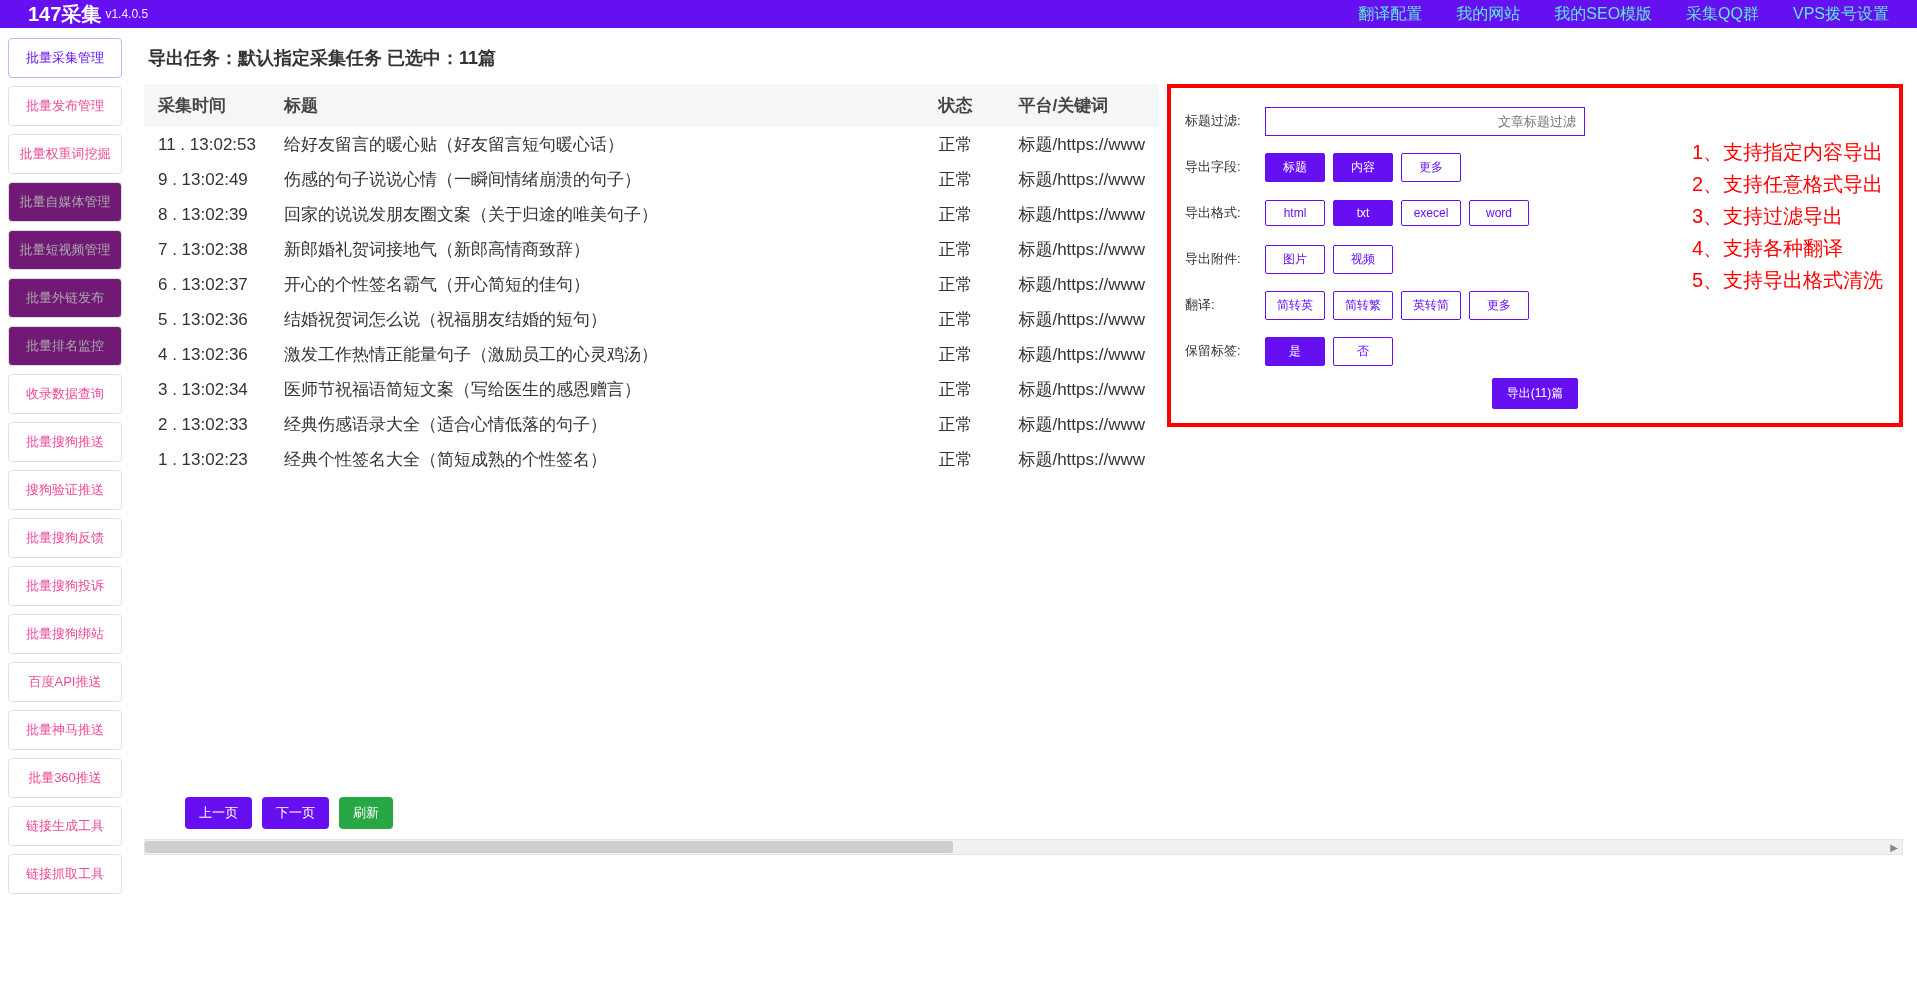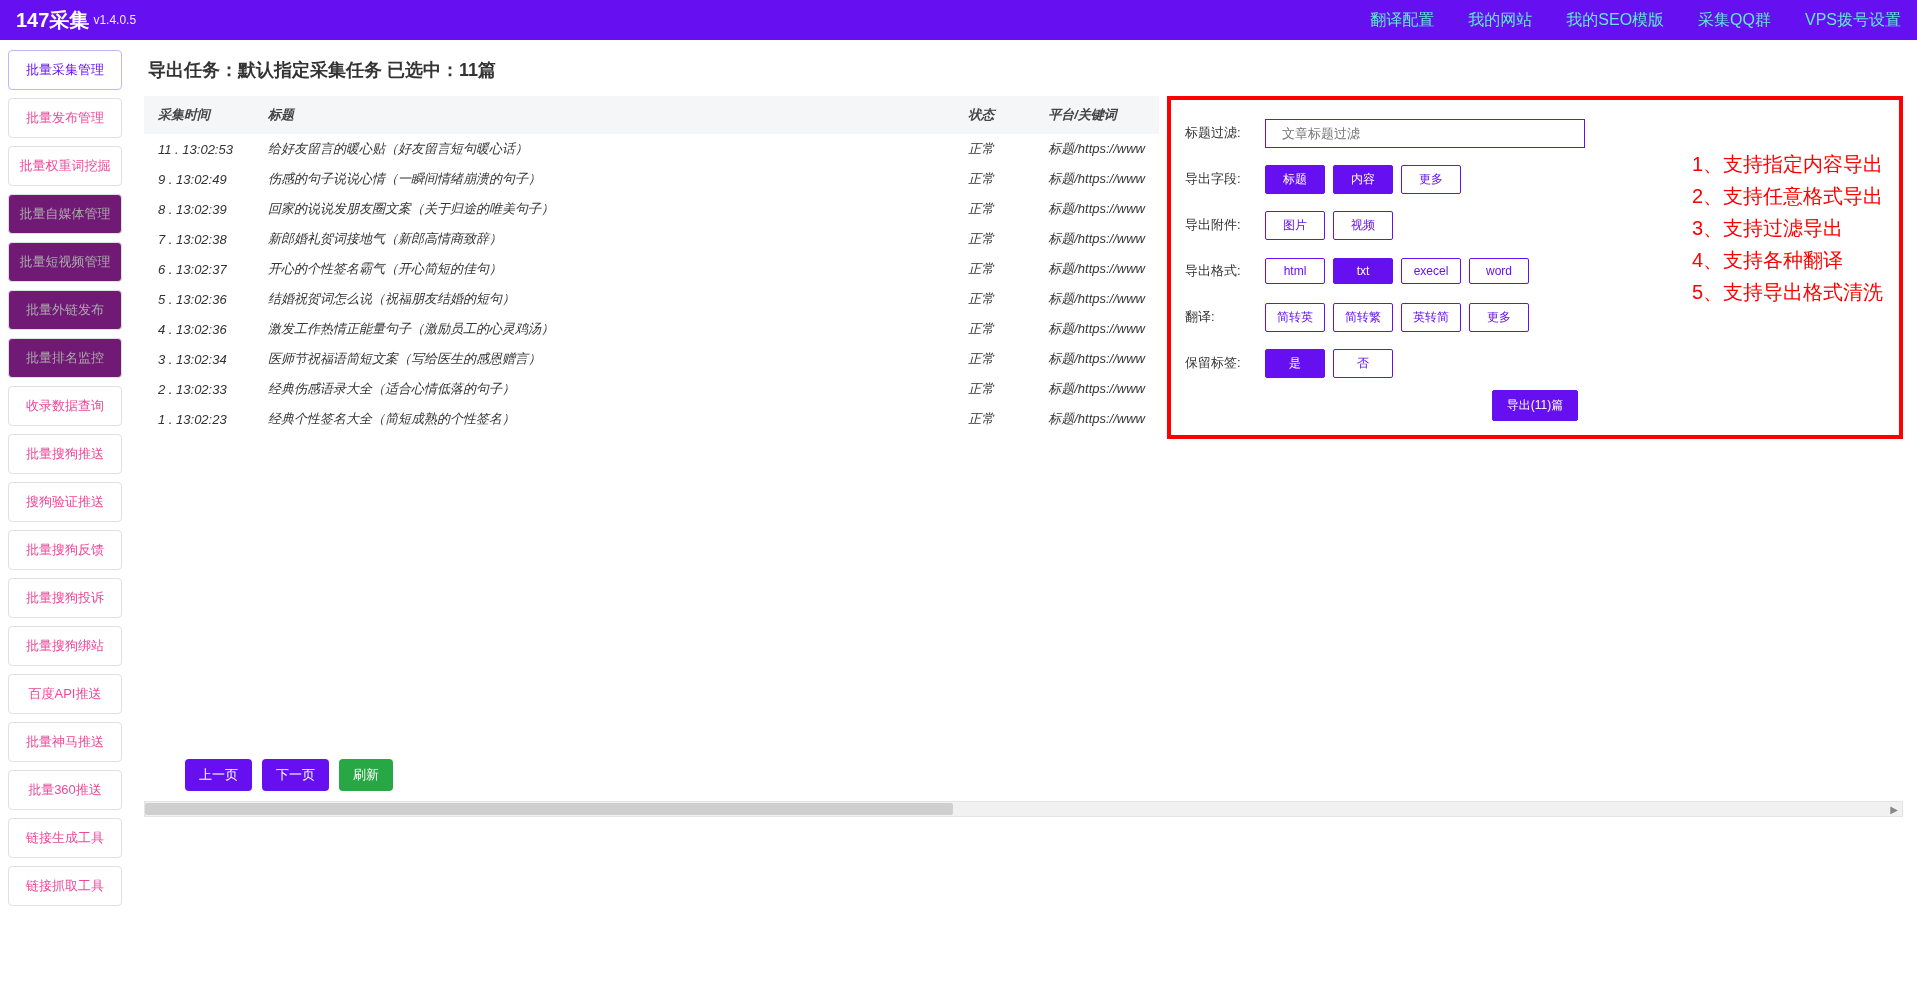"147采集" .topbar { height: 40px -> 28px; padding: 0 16px -> 0 28px }
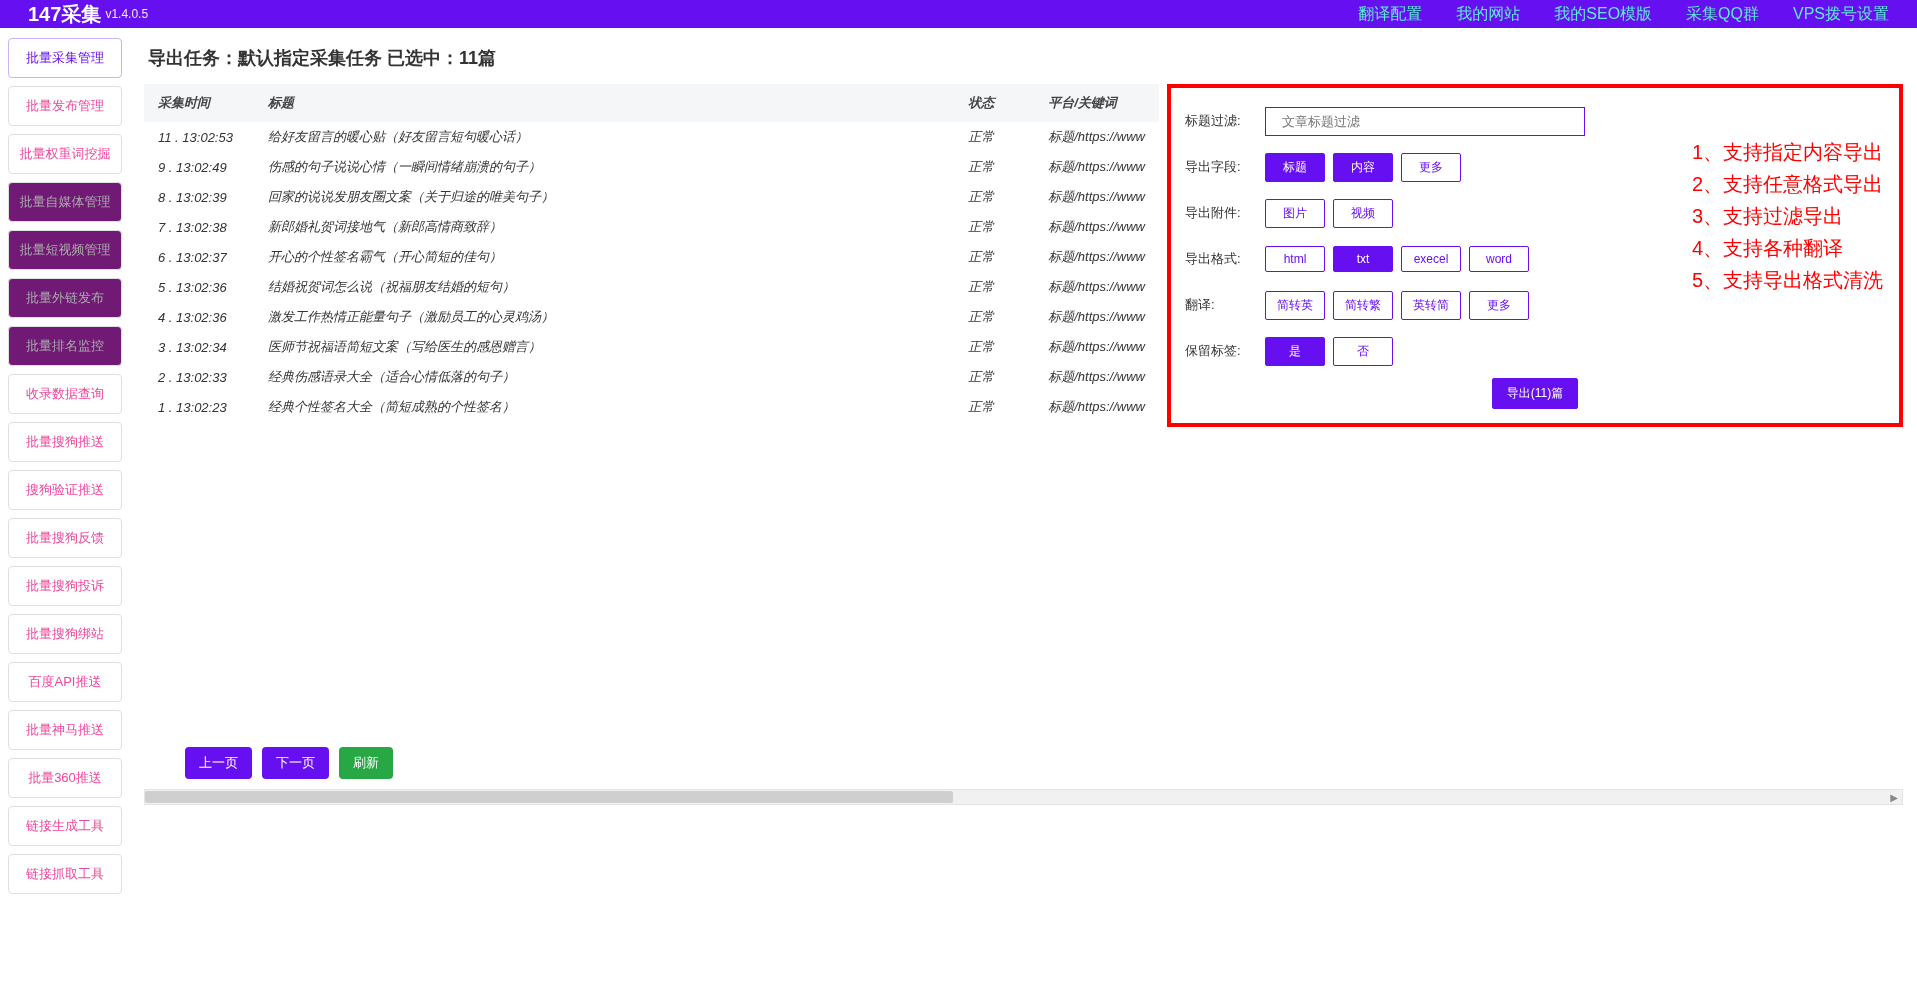"采集时间" table { font-size: 13px -> 17px; font-style: italic -> none }
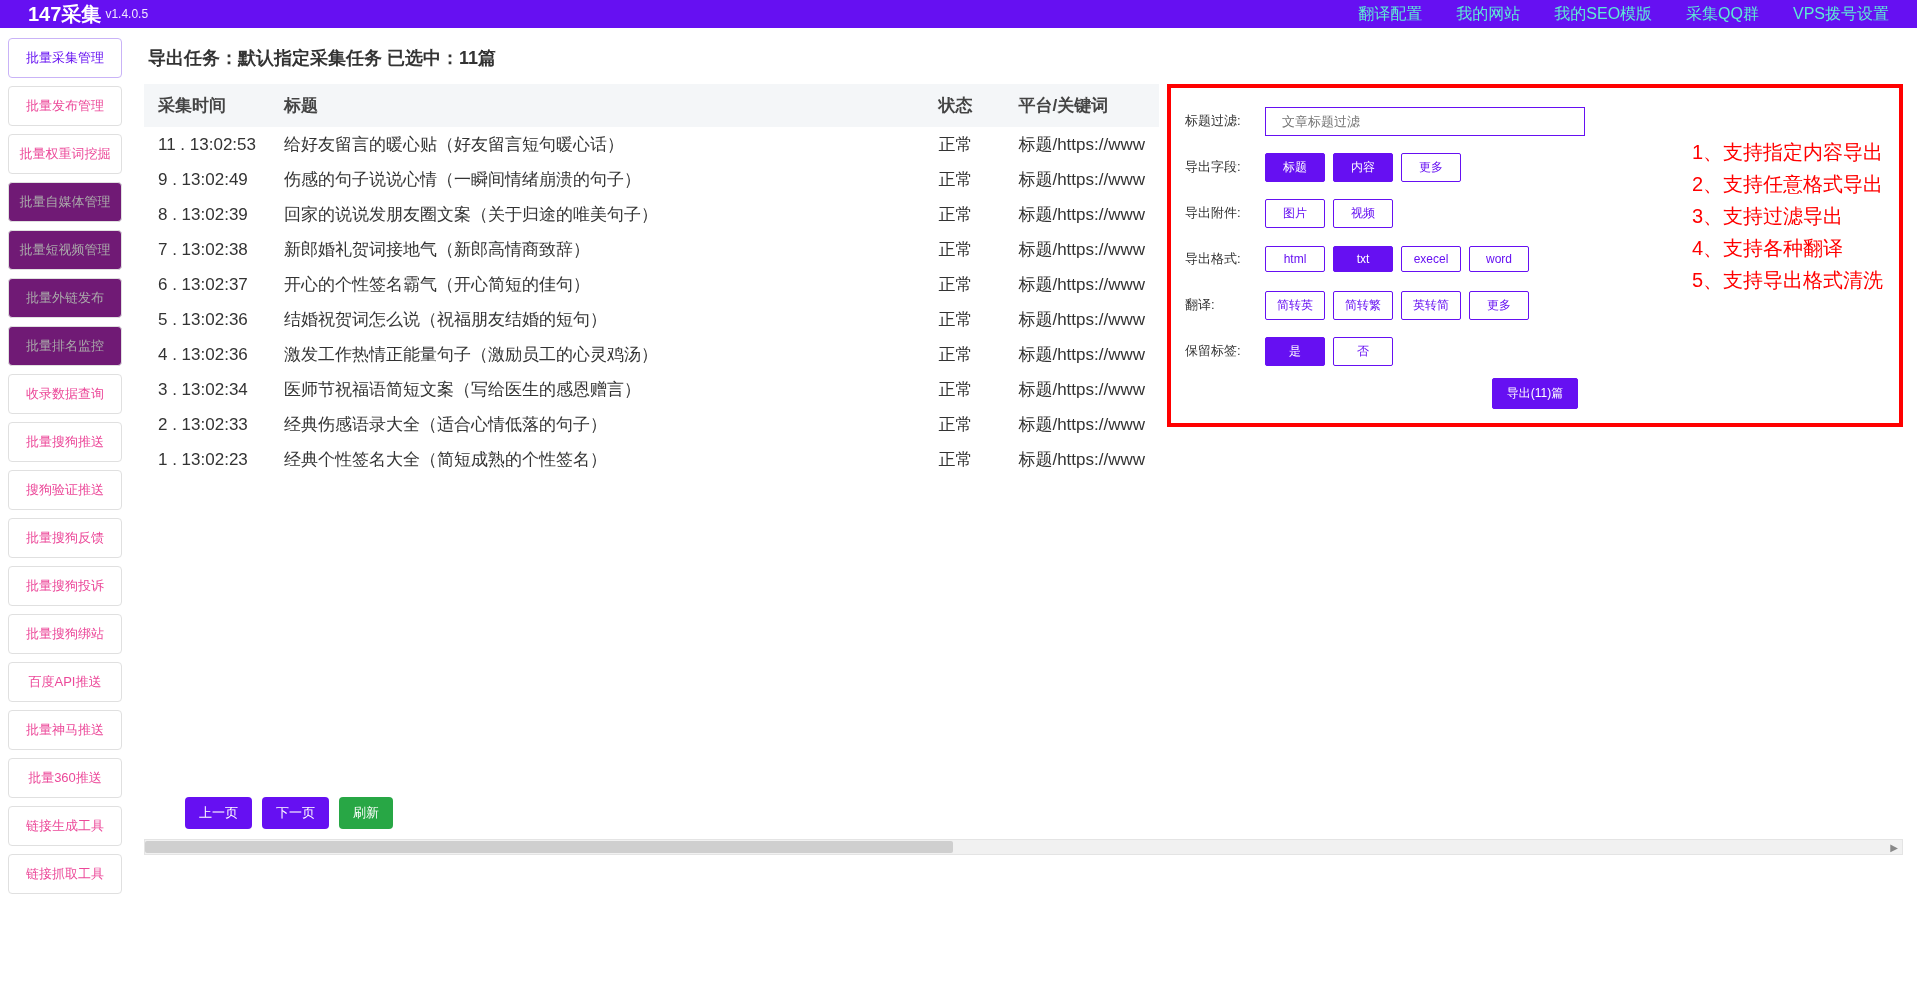"文章标题过滤" .title-filter { padding: 6px 16px -> 6px 8px; text-align: none -> right }
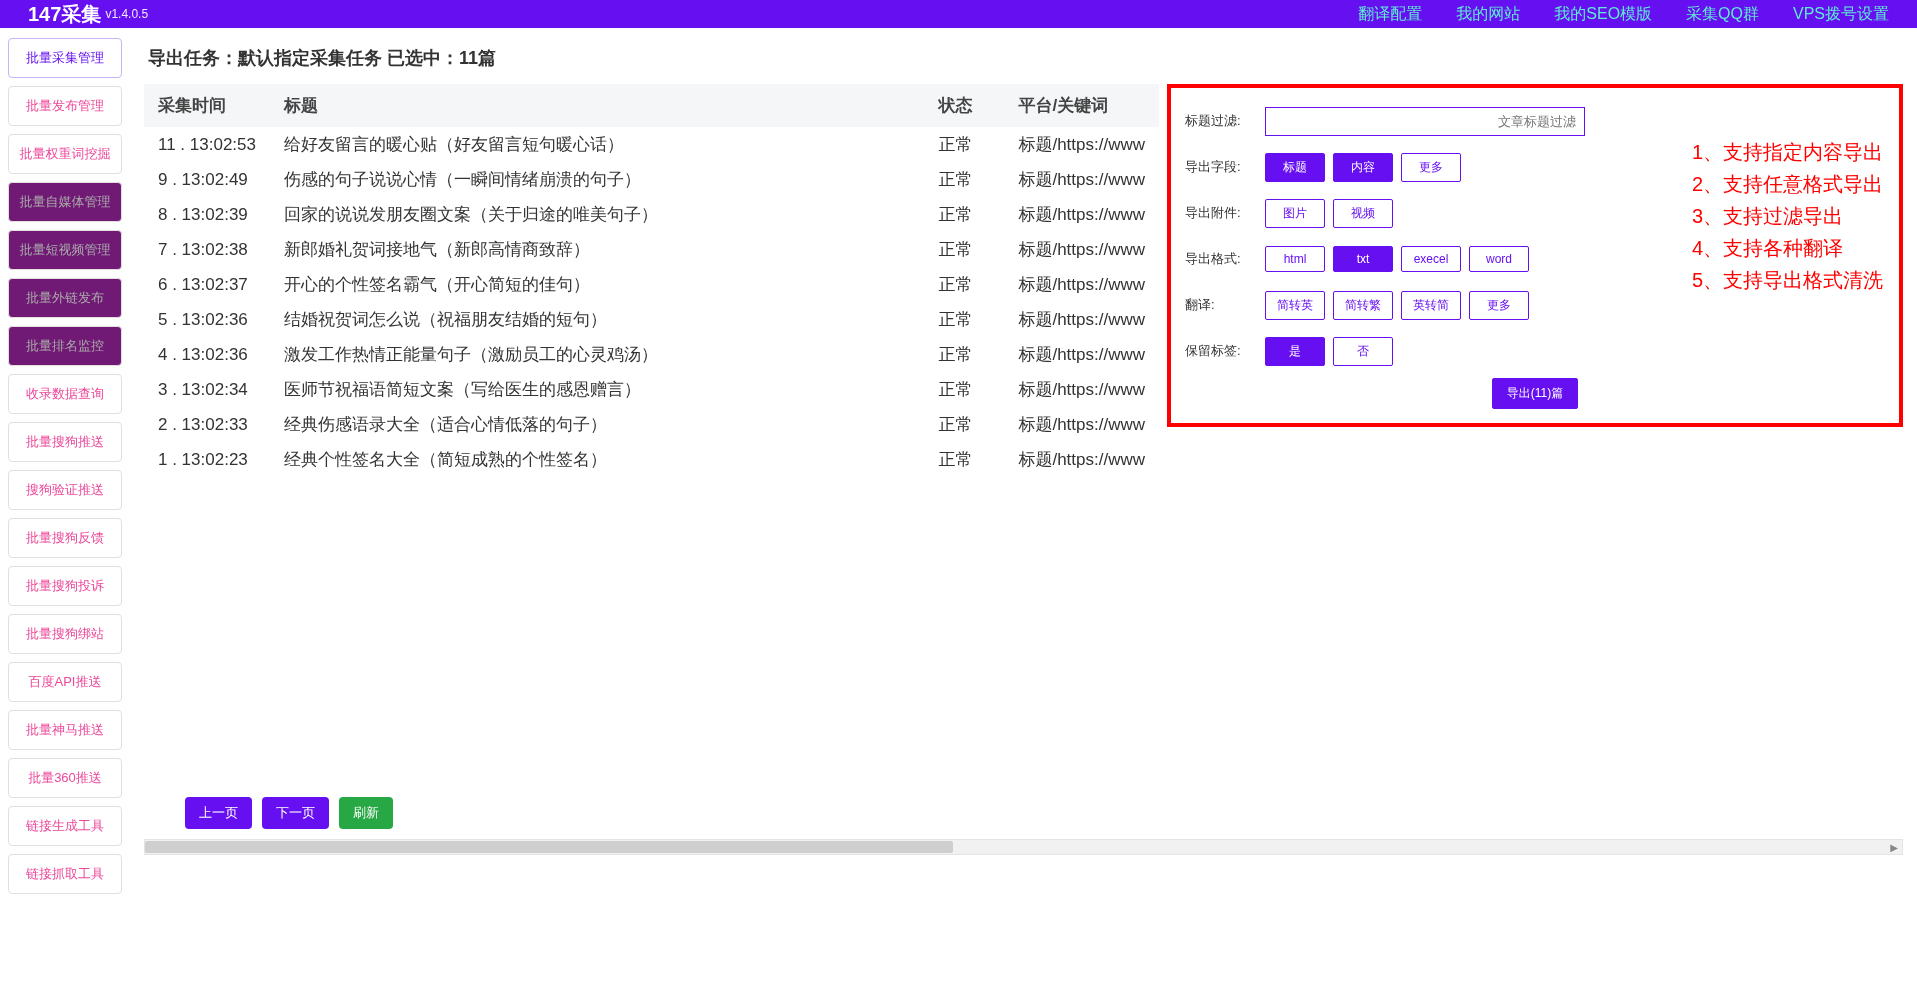"导出附件:" div.form-row { order: before "导出格式:" -> after "导出格式:" }
